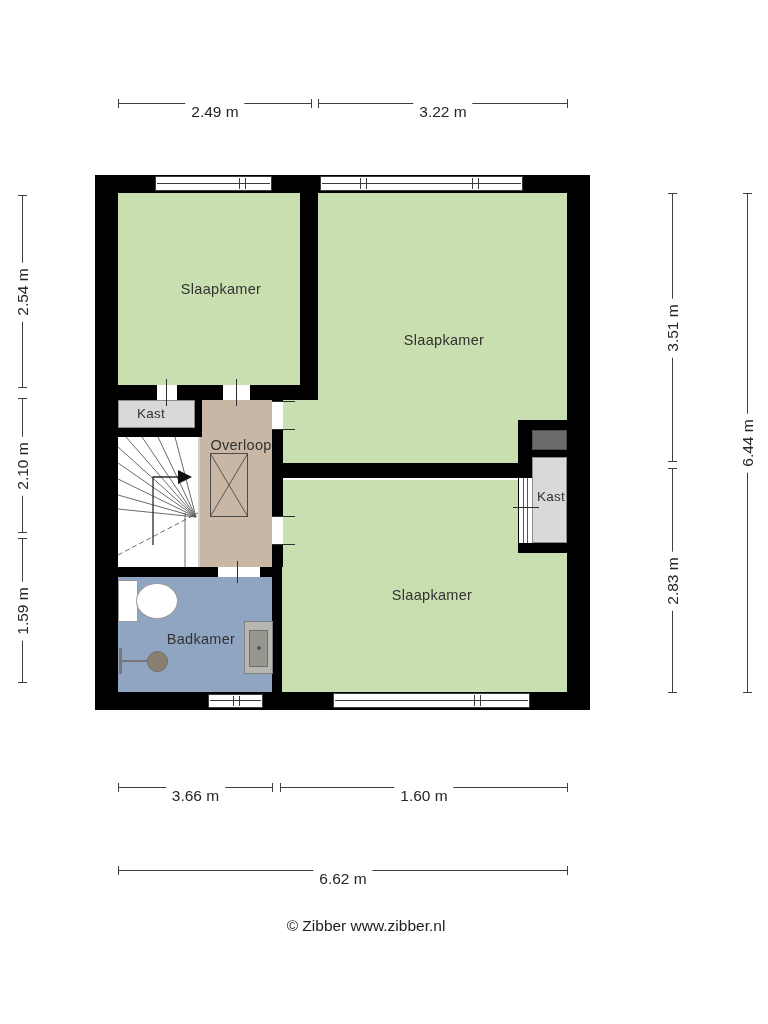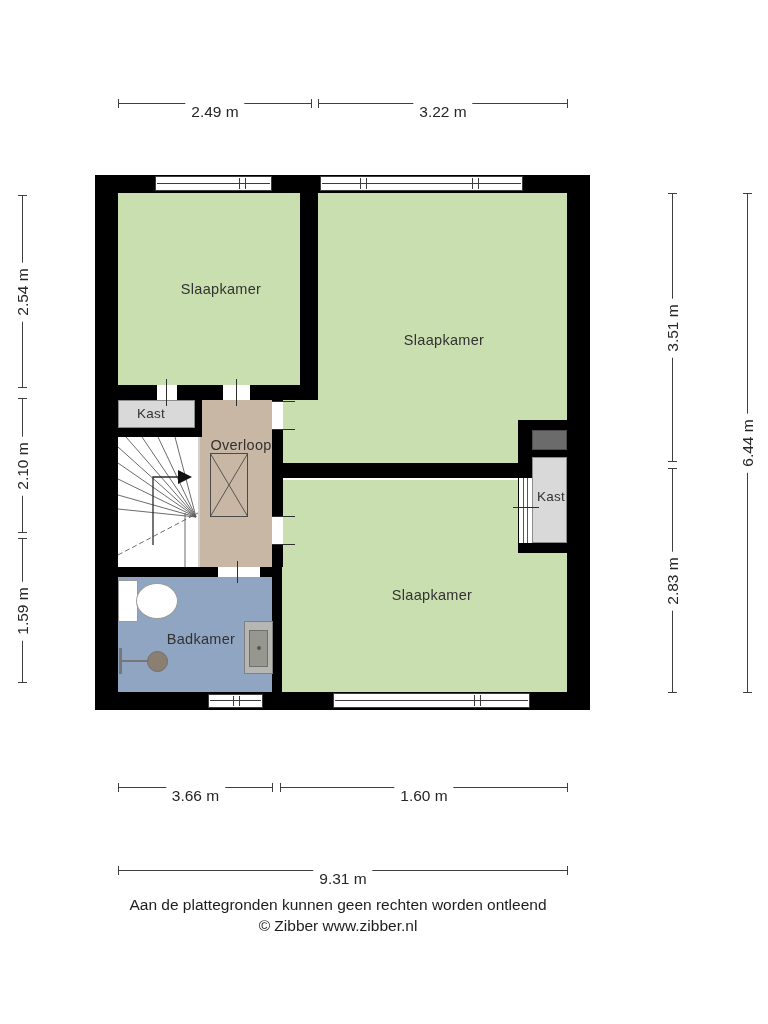"9.31 m" span.dlabel { text: 9.31 -> 6.62 }
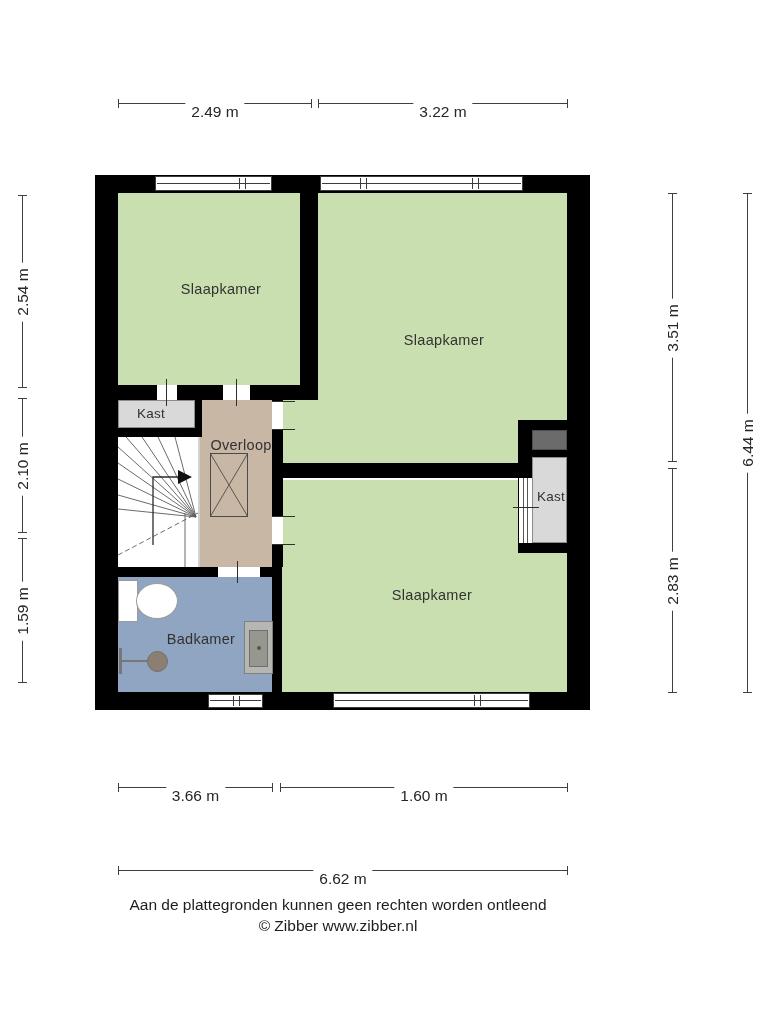"Aan de plattegronden kunnen geen" div.footer { html: <div>Aan de plattegronden kunnen geen rechten worden ontleend</div> -> none }
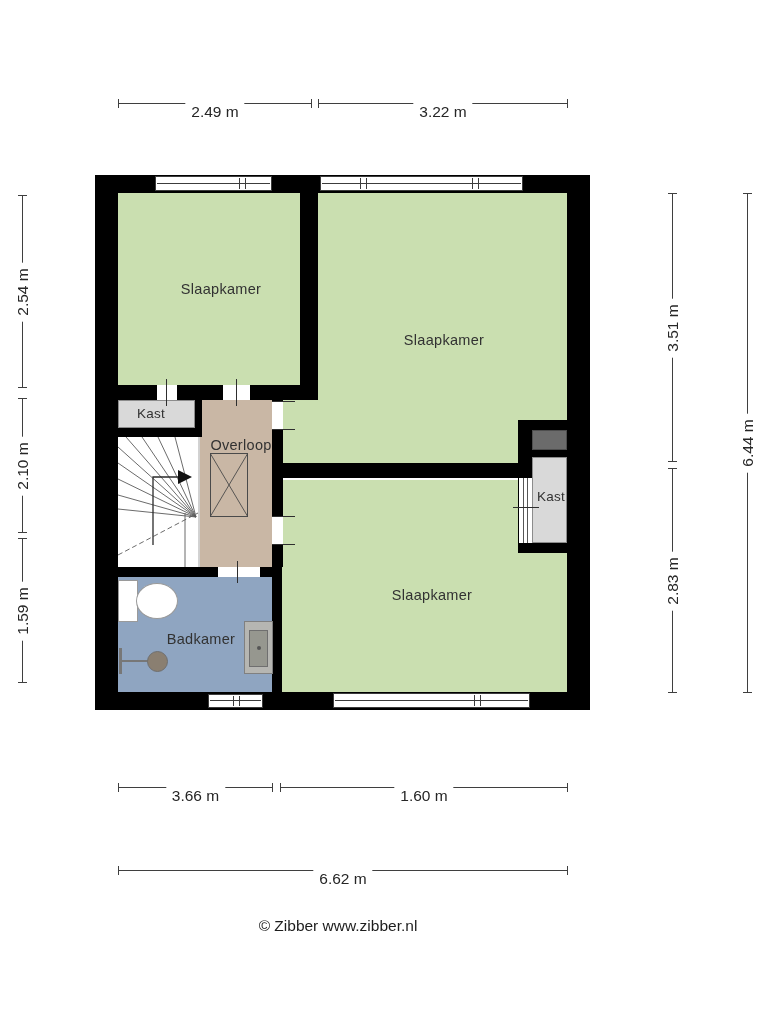"© Zibber www.zibber.nl" div.footer { margin-left: none -> 28px }
